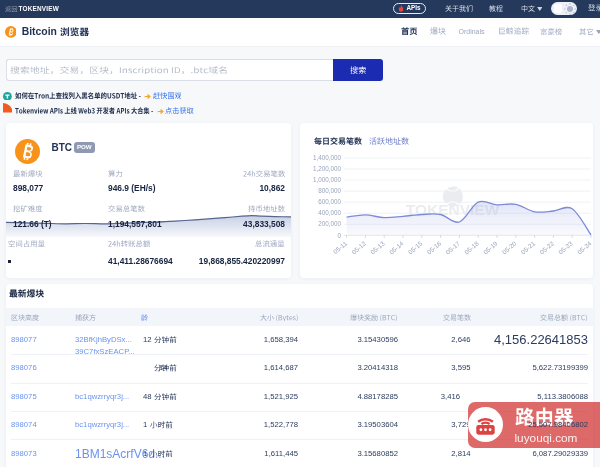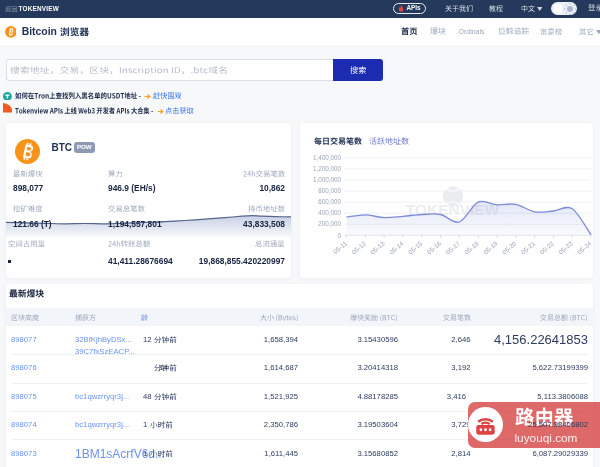"3,192" div { text: 3,192 -> 3,595 }
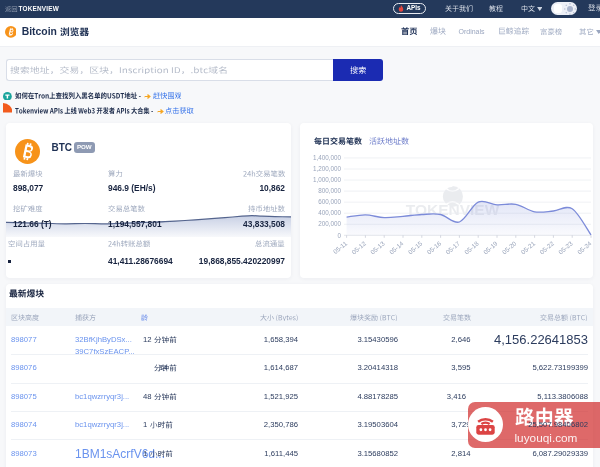"3,416" div { right: 134px -> 140px }
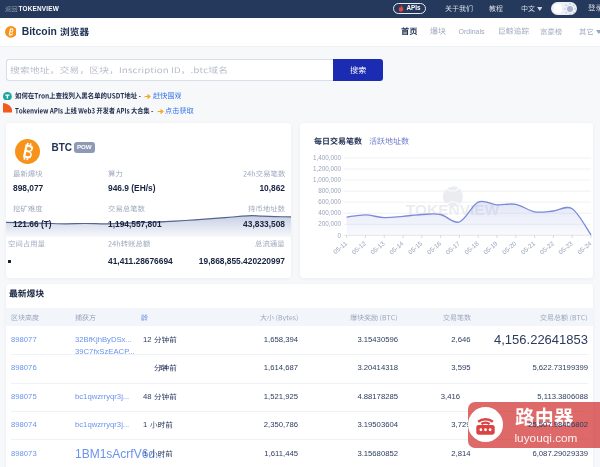"2,350,786" div { text: 2,350,786 -> 1,522,778 }
